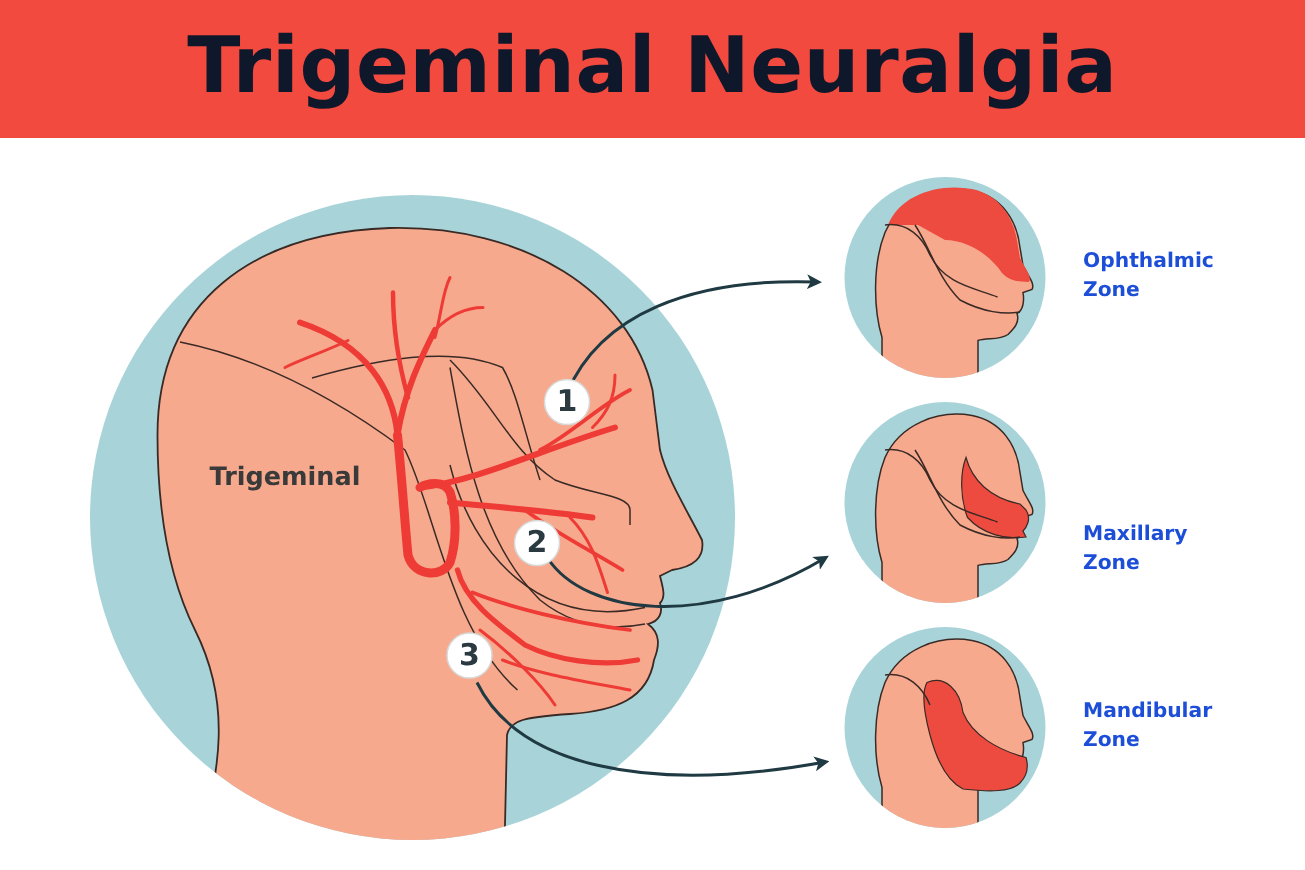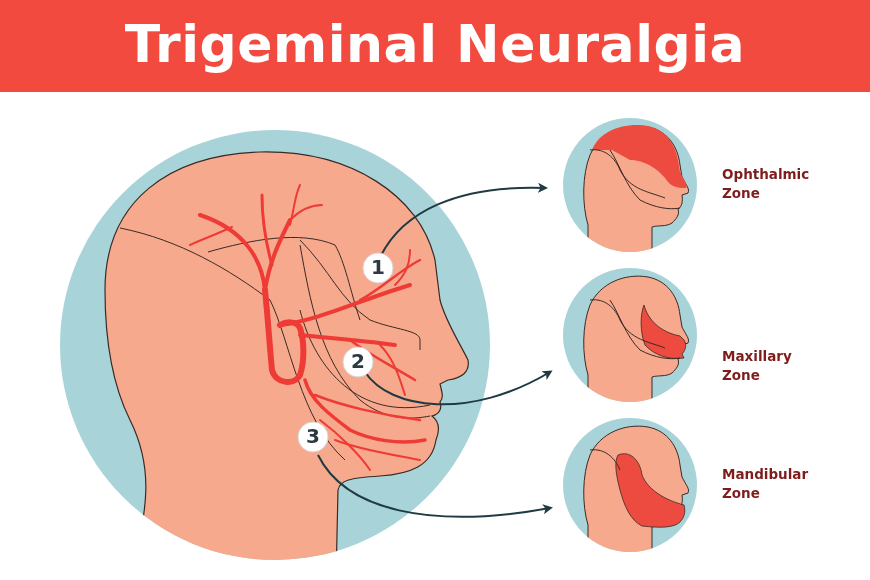"Trigeminal Neuralgia" .title { color: #ffffff -> #0f172a }
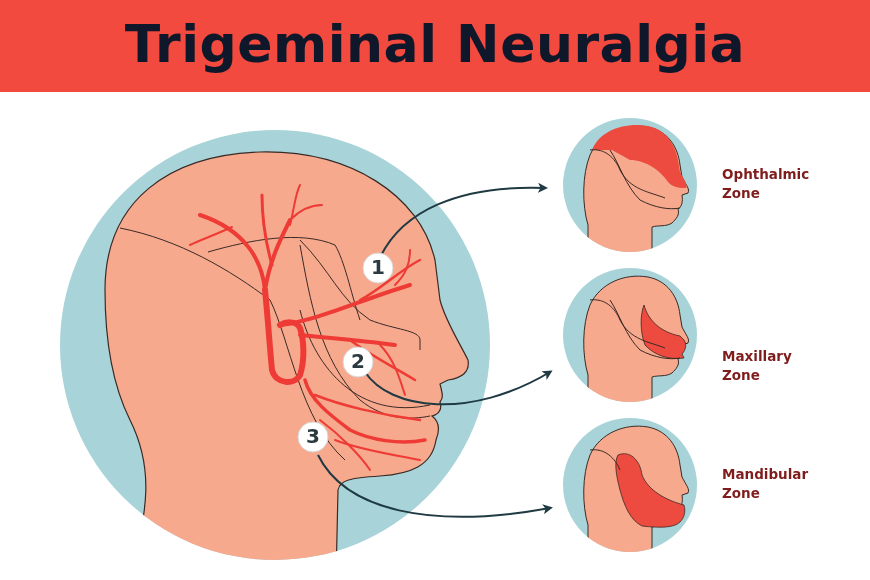"Ophthalmic" .zone-label { color: #7f1d1d -> #1d4ed8 }
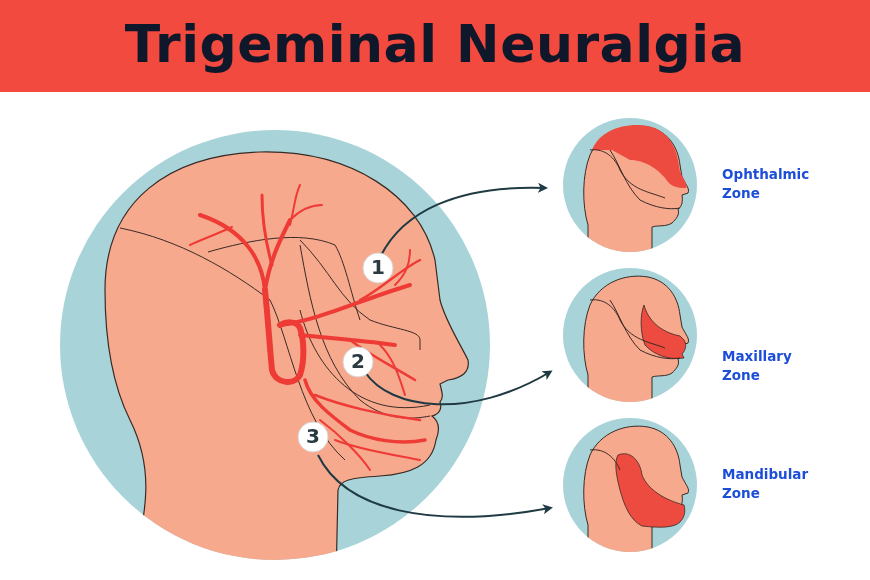"Trigeminal" div { html: none -> <div>Trigeminal</div> }
